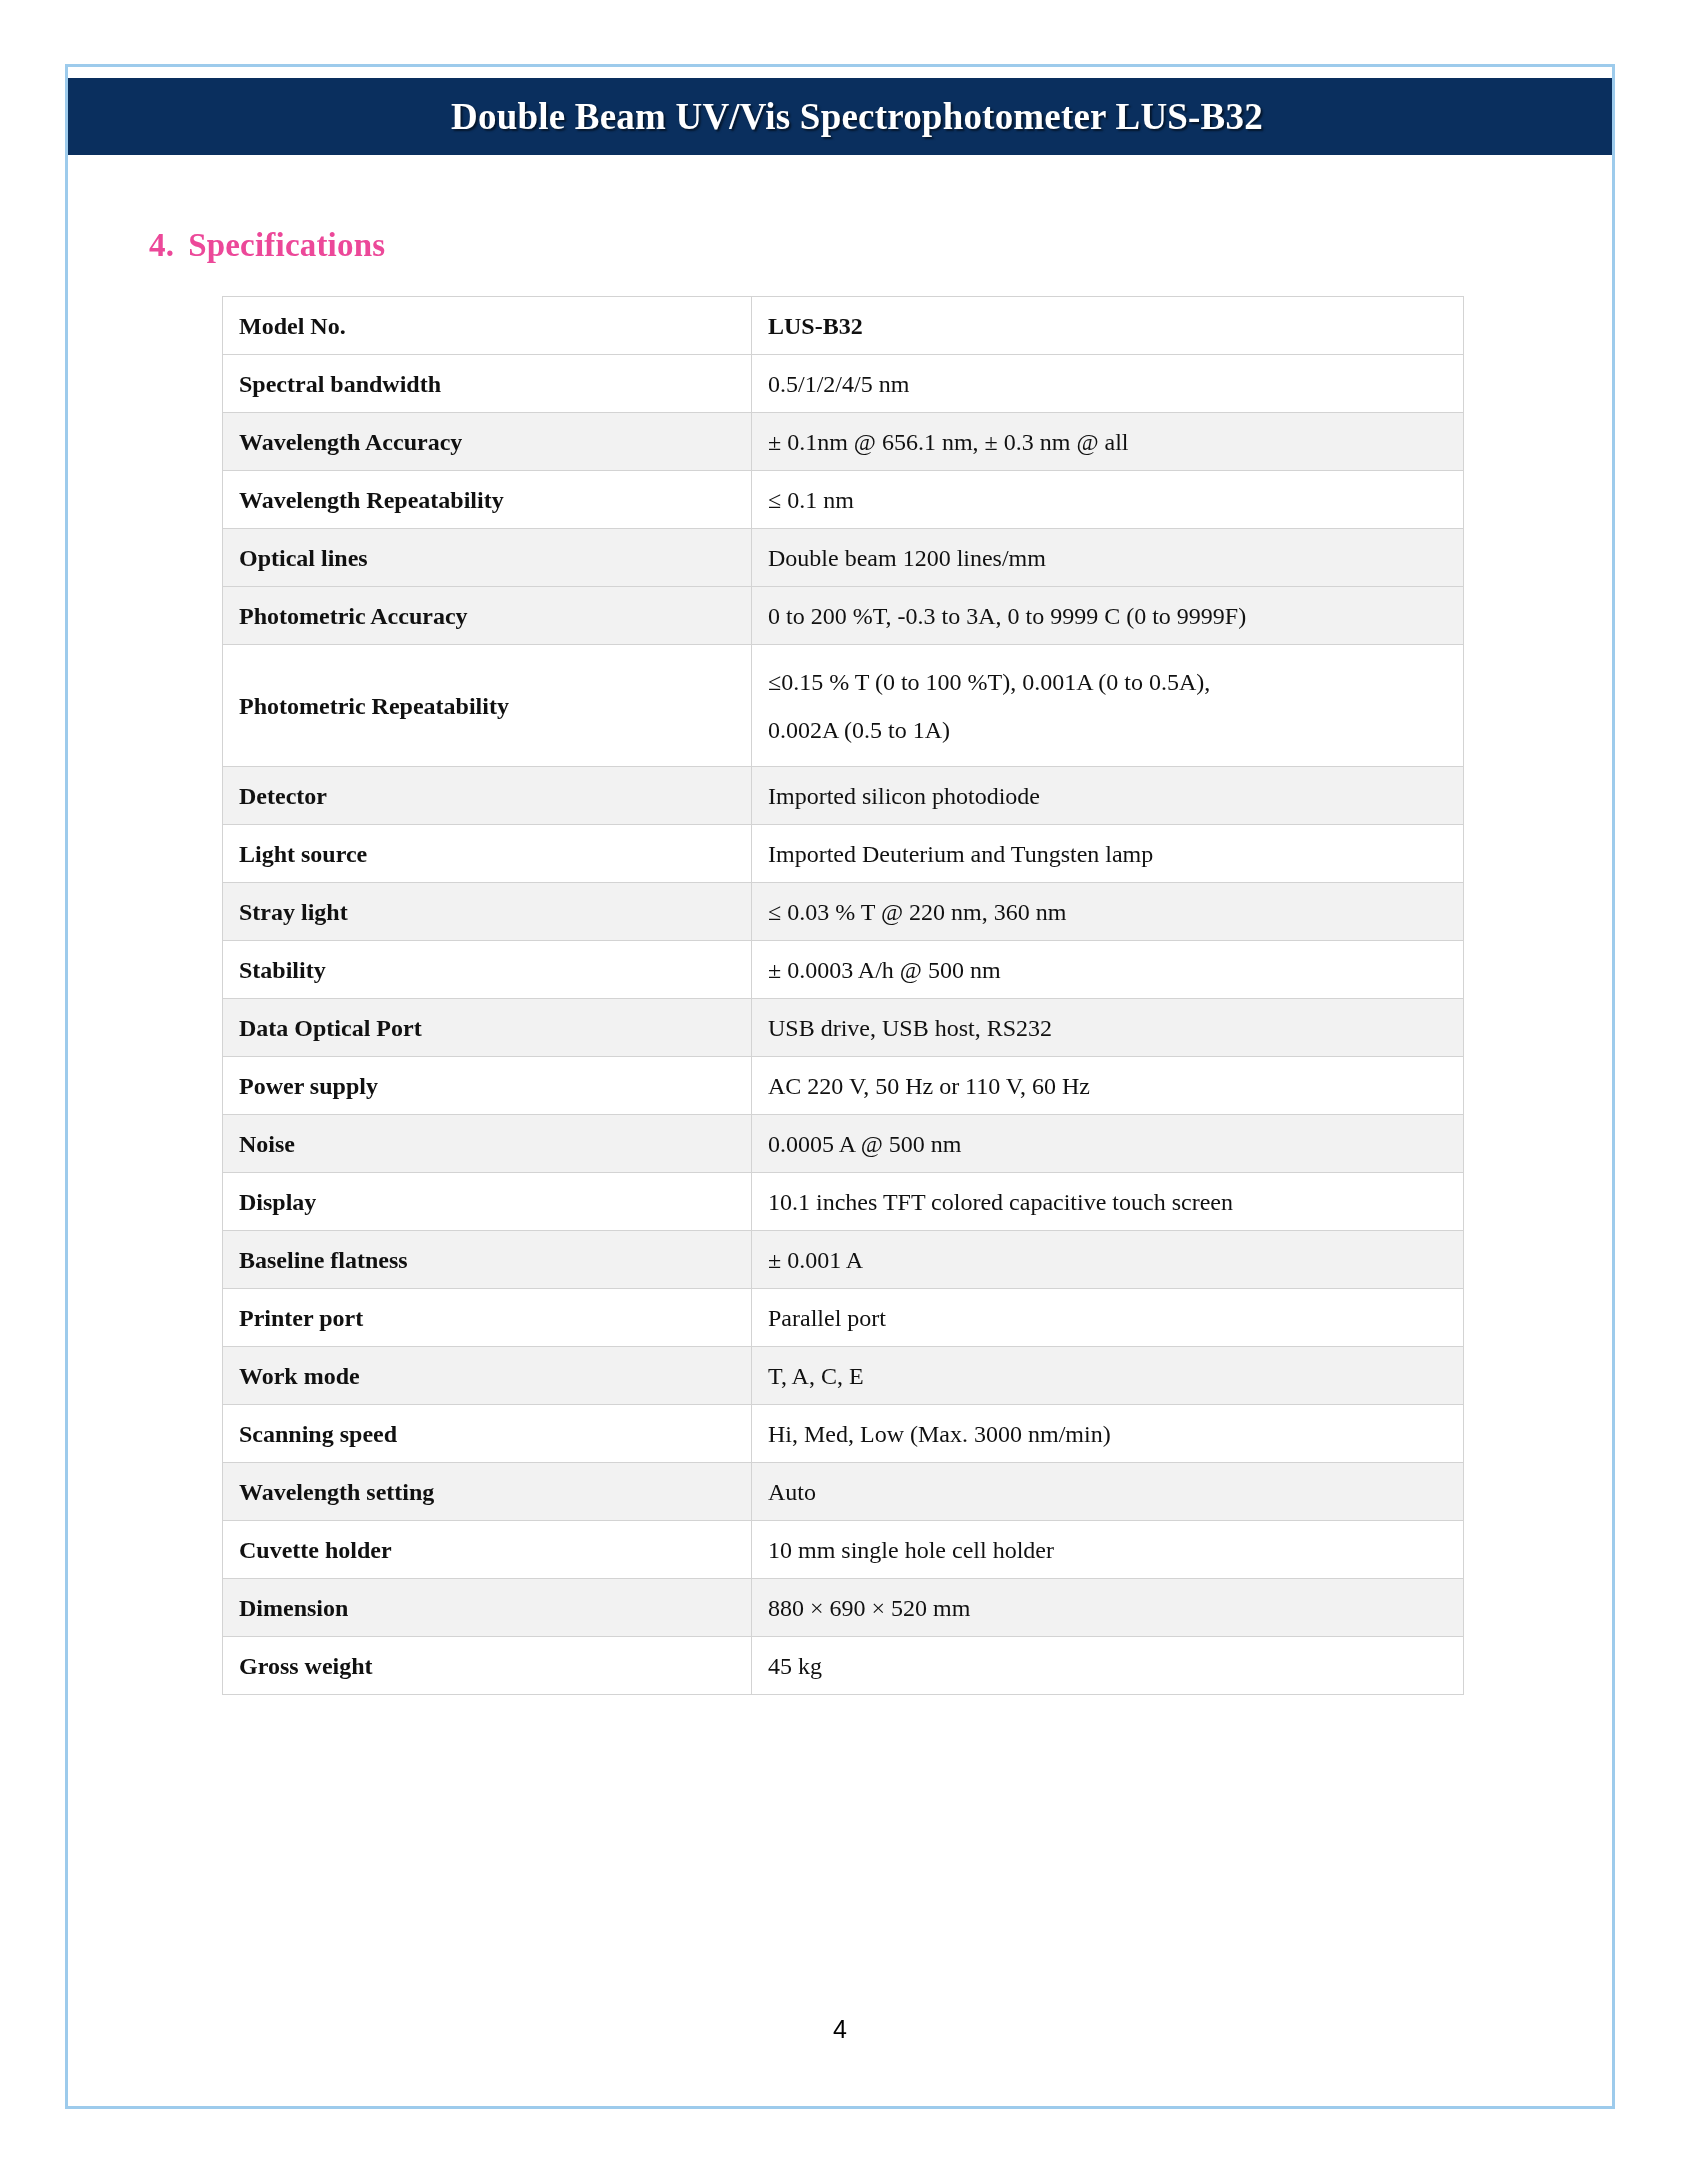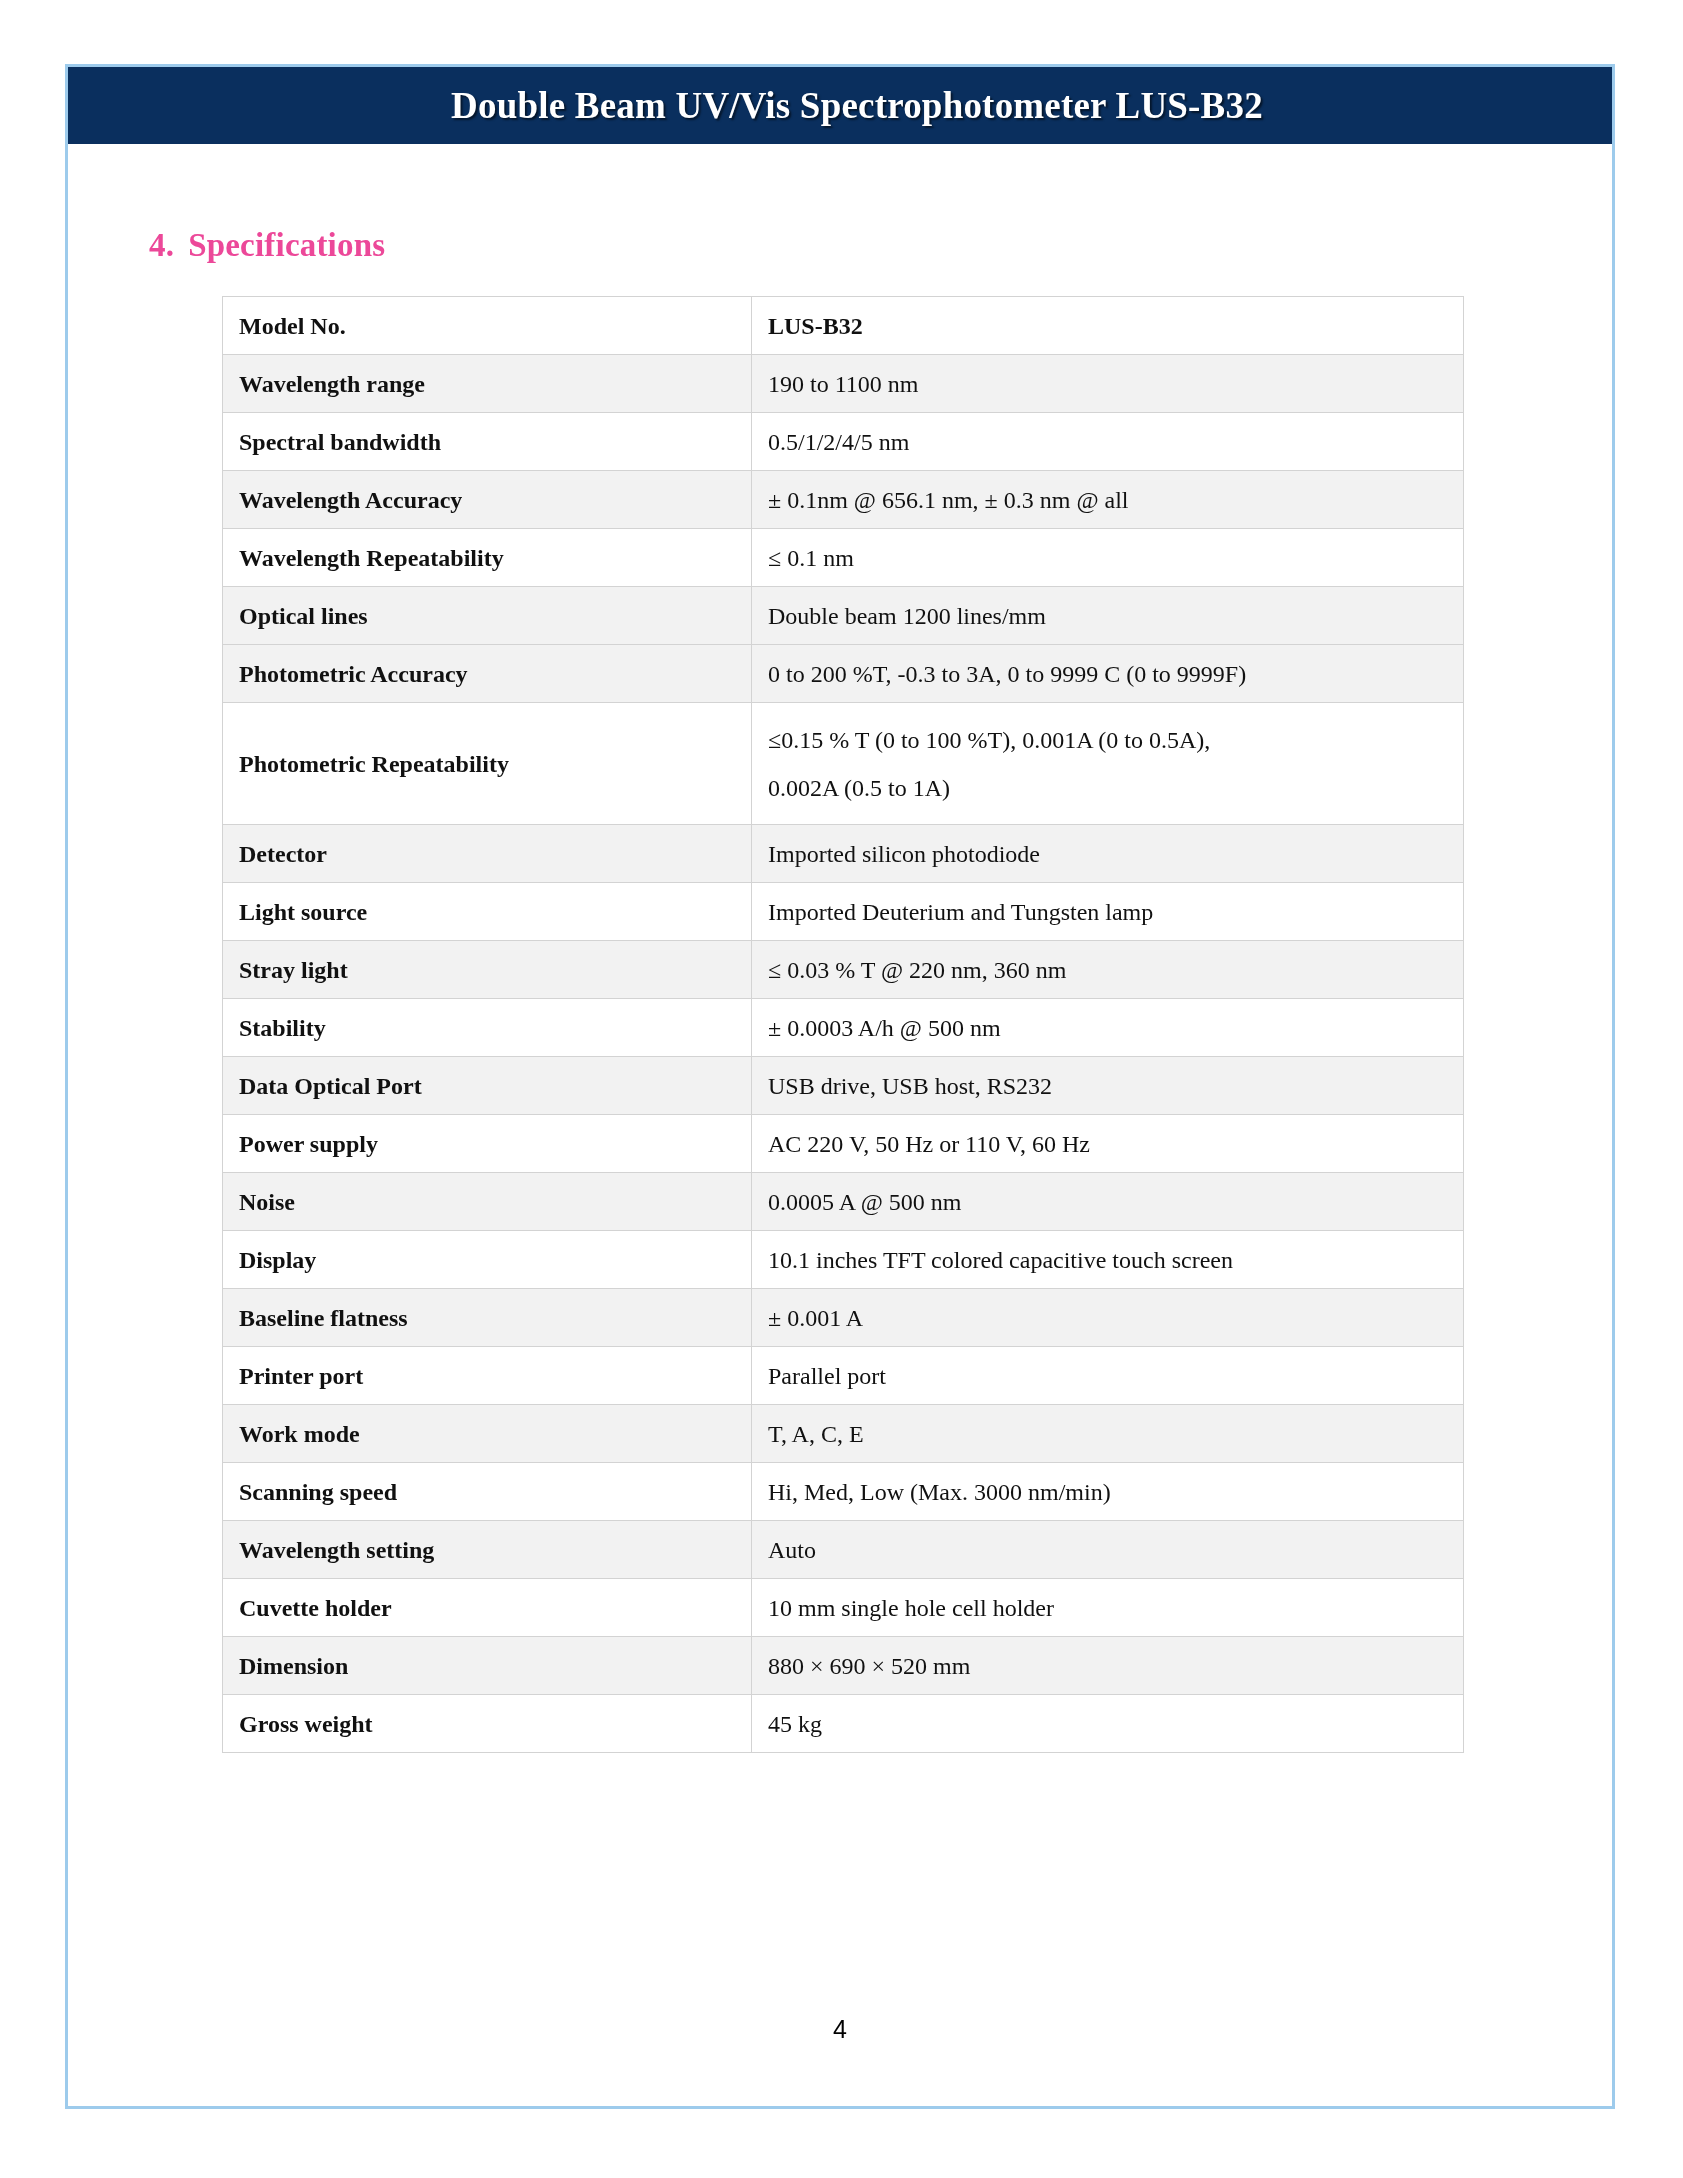"Double Beam UV/Vis Spectrophotometer" #header-banner { top: 0 -> 11px }
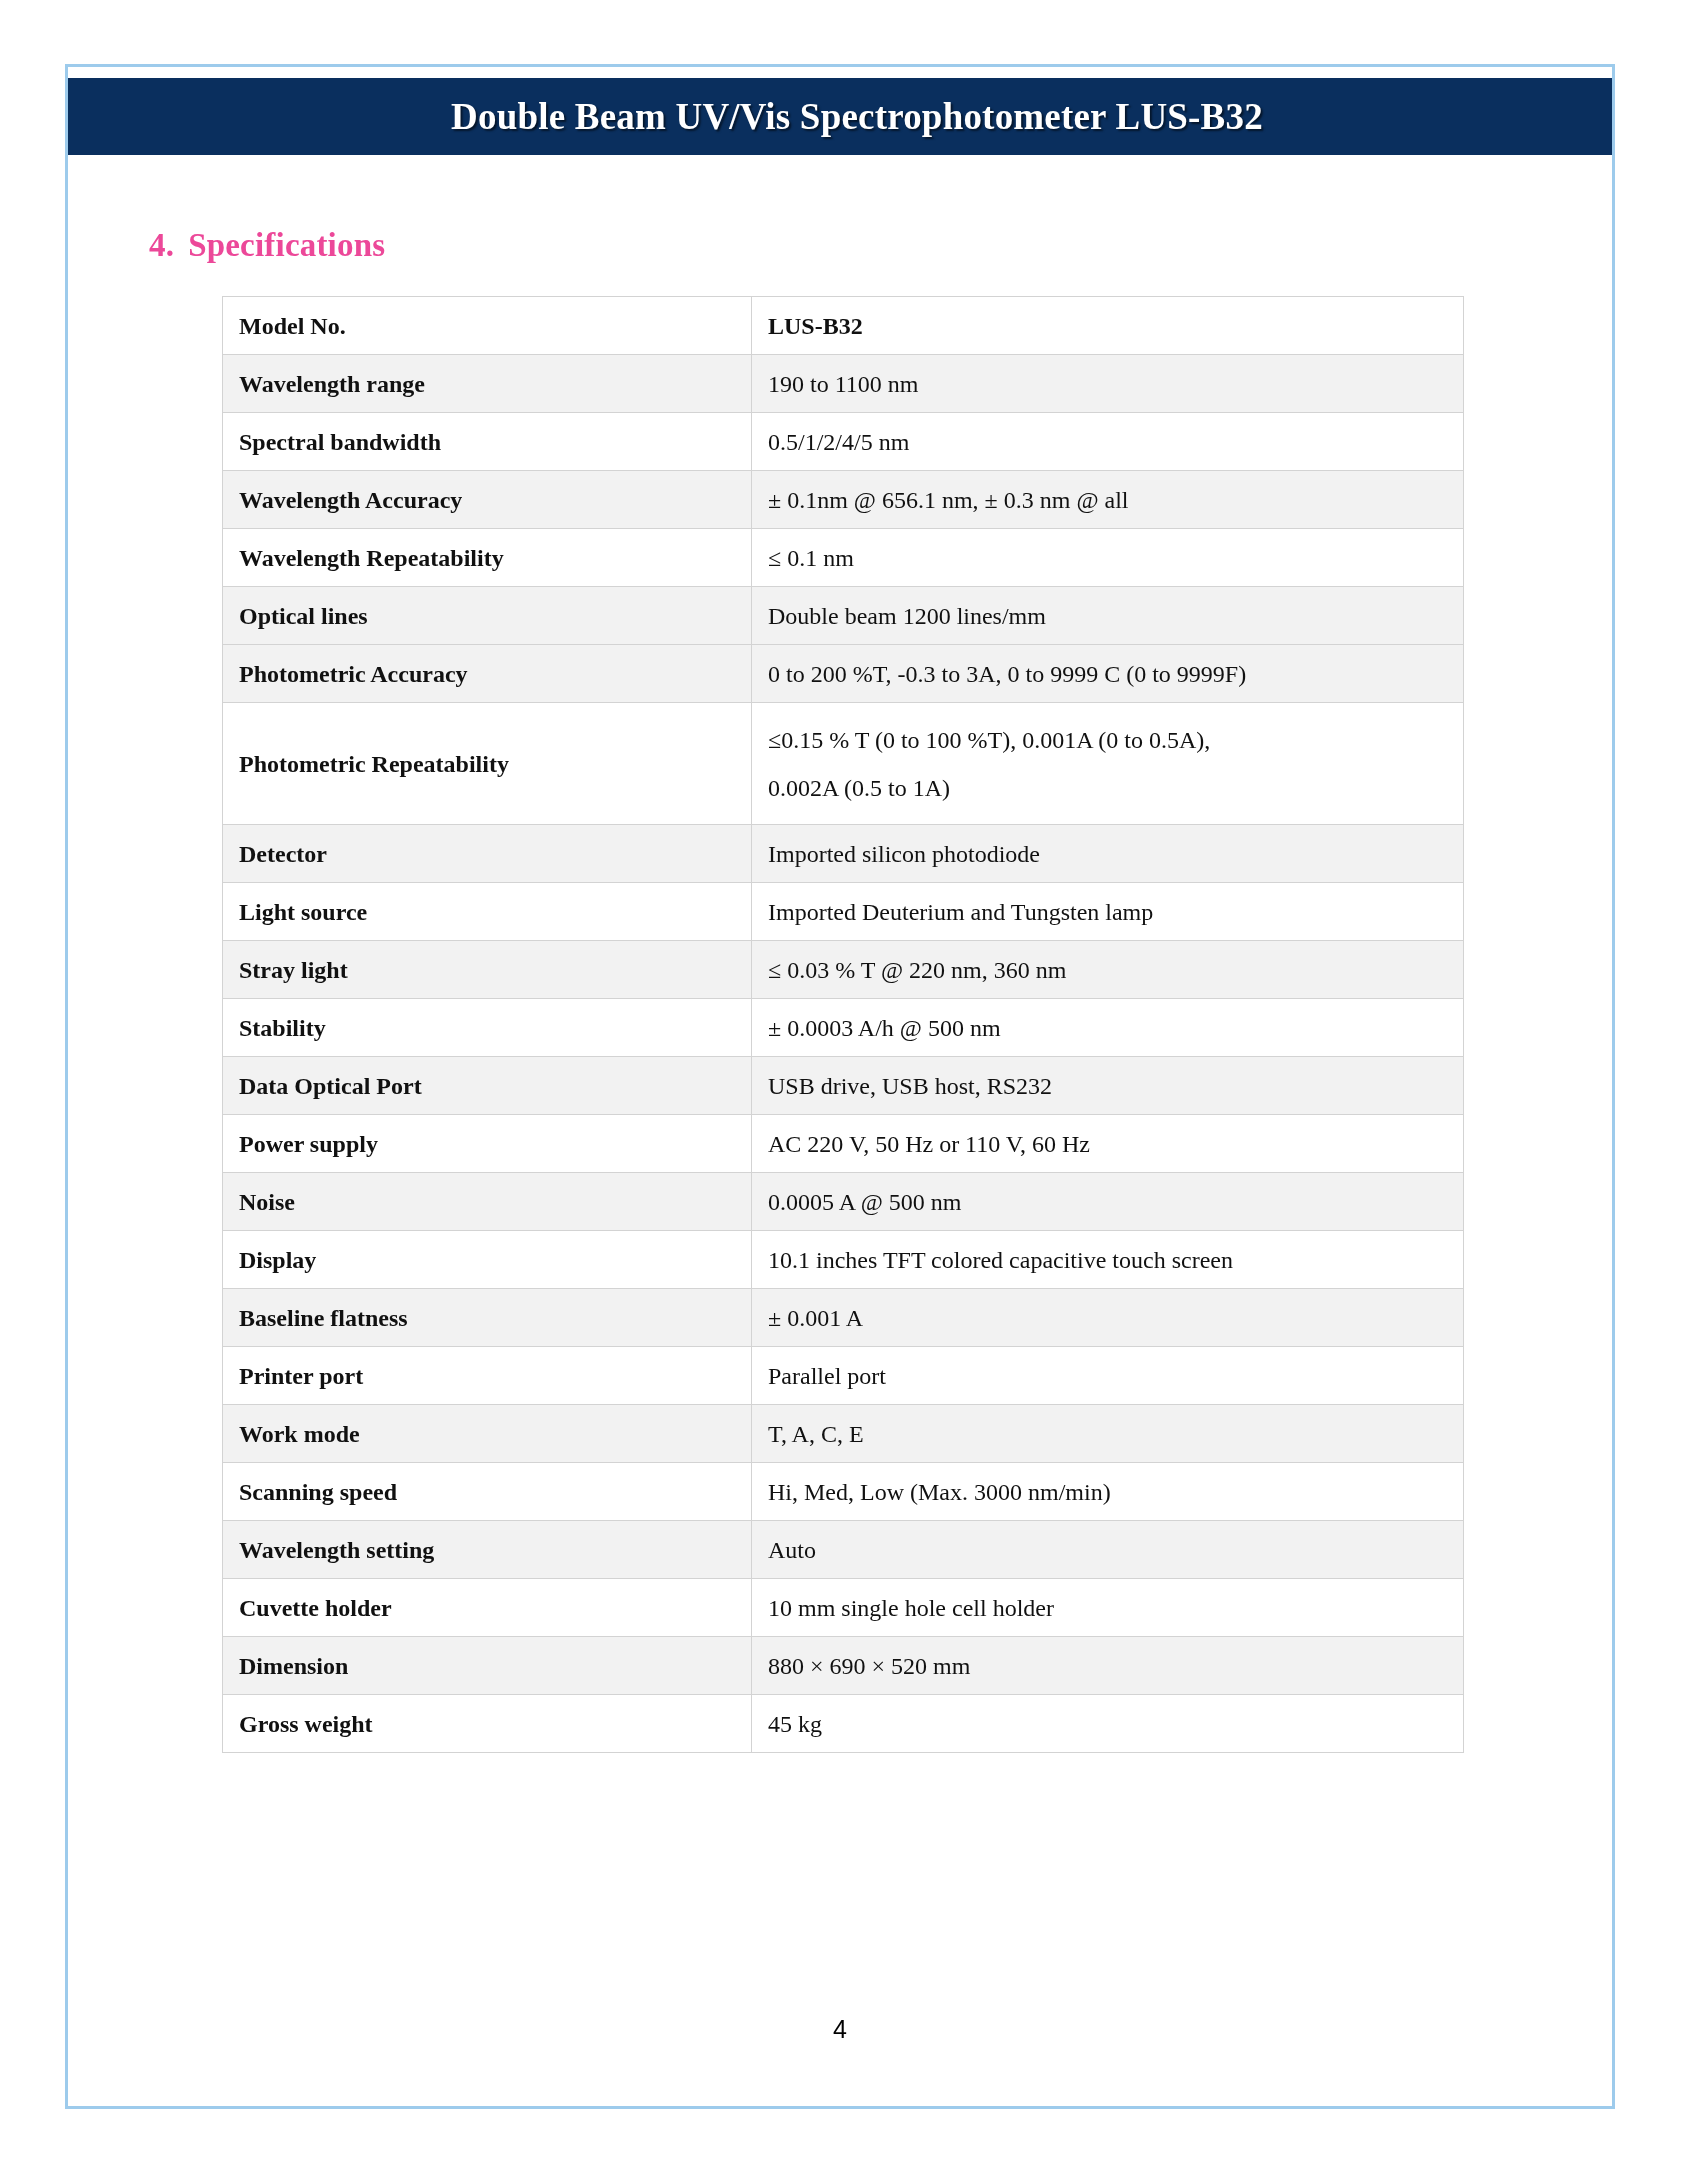"Wavelength range" tr.alt { html: <tr> <td>Wavelength range</td> <td>190 to 1100 nm</td> </tr> -> none }
